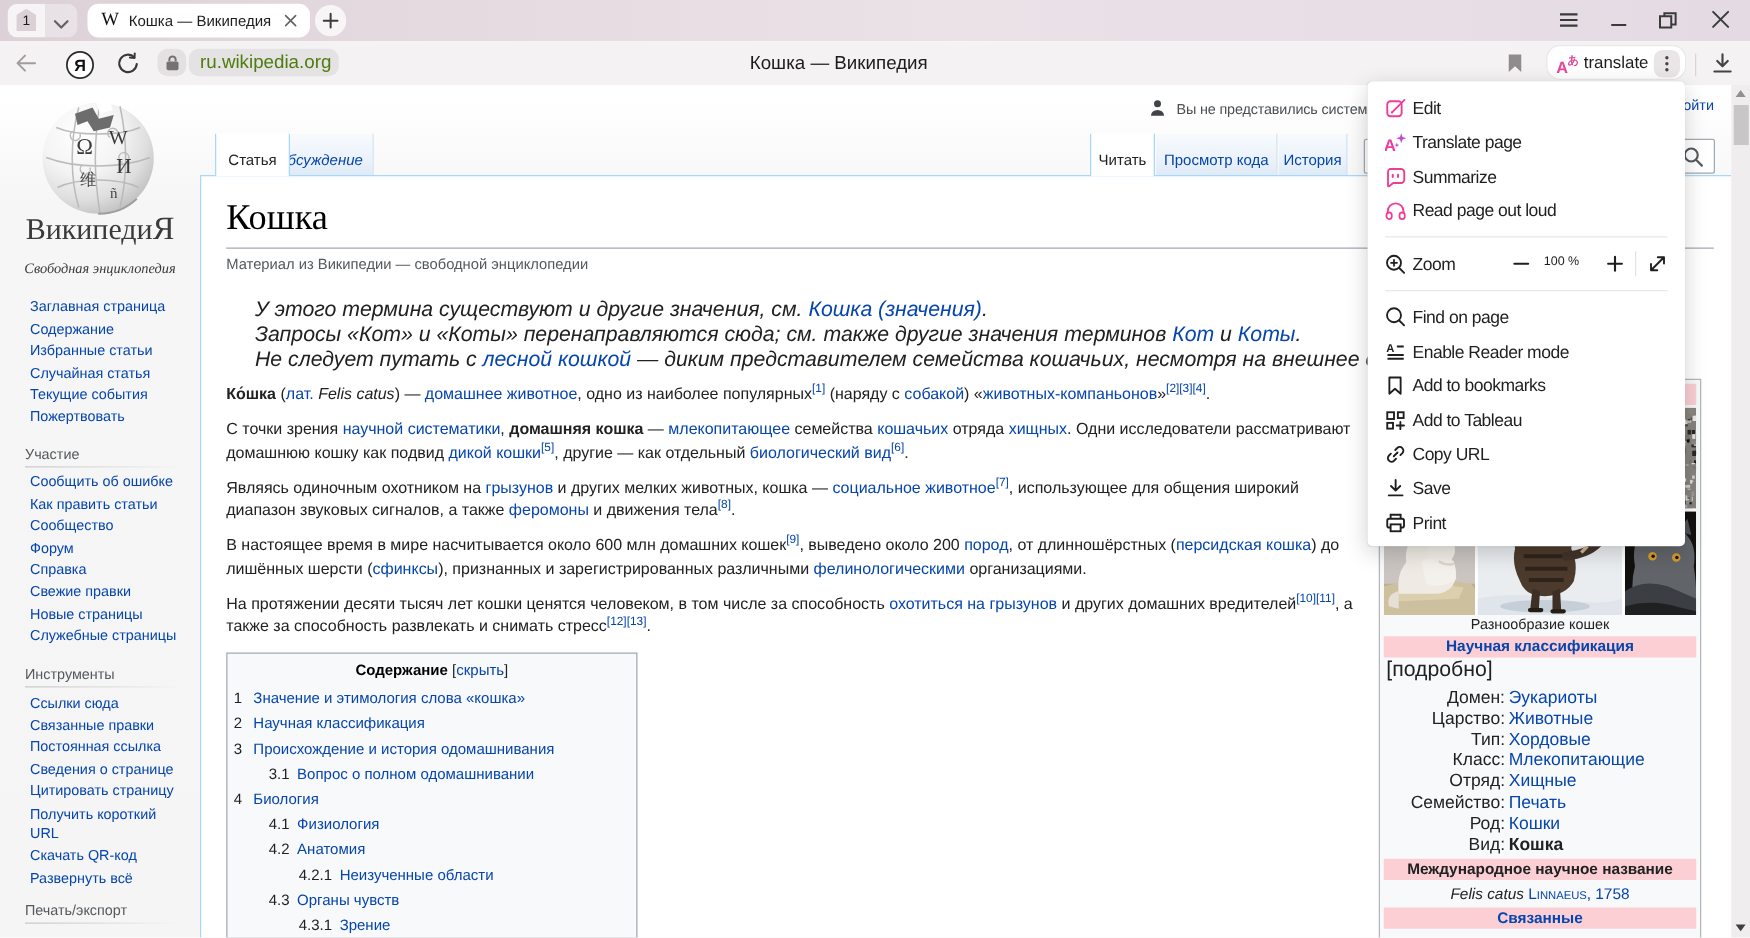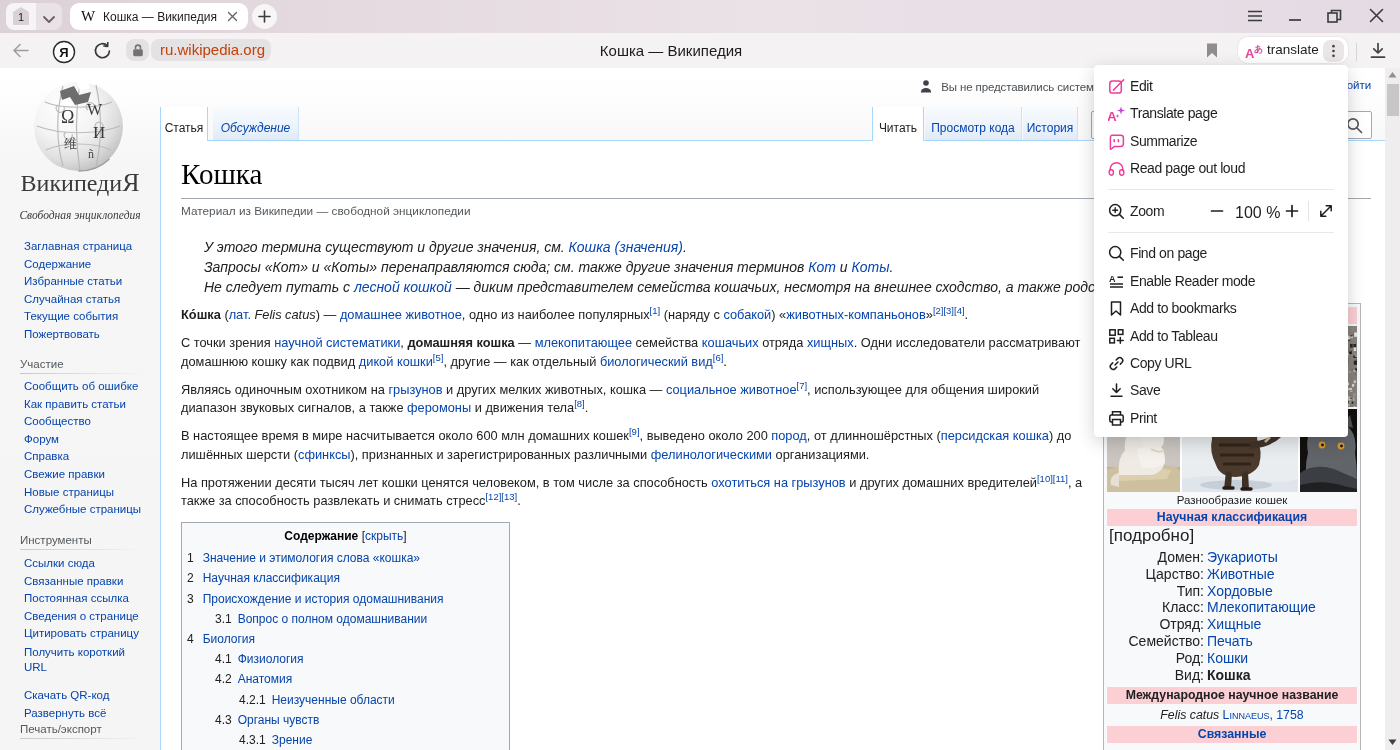"ru.wikipedia.org" #urltext { color: #c2410c -> #4d7c0f }
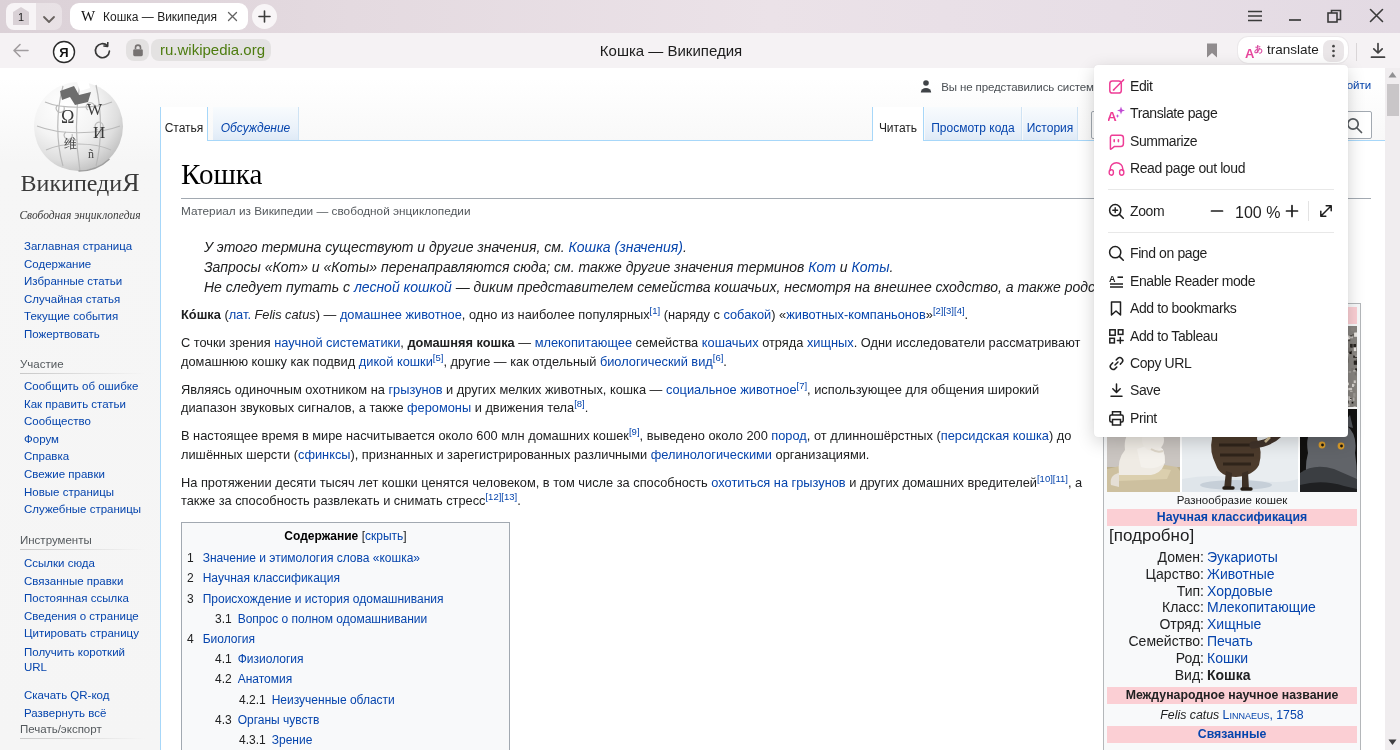"Статья" div.tab { left: 160px -> 172px; width: 48px -> 60px }
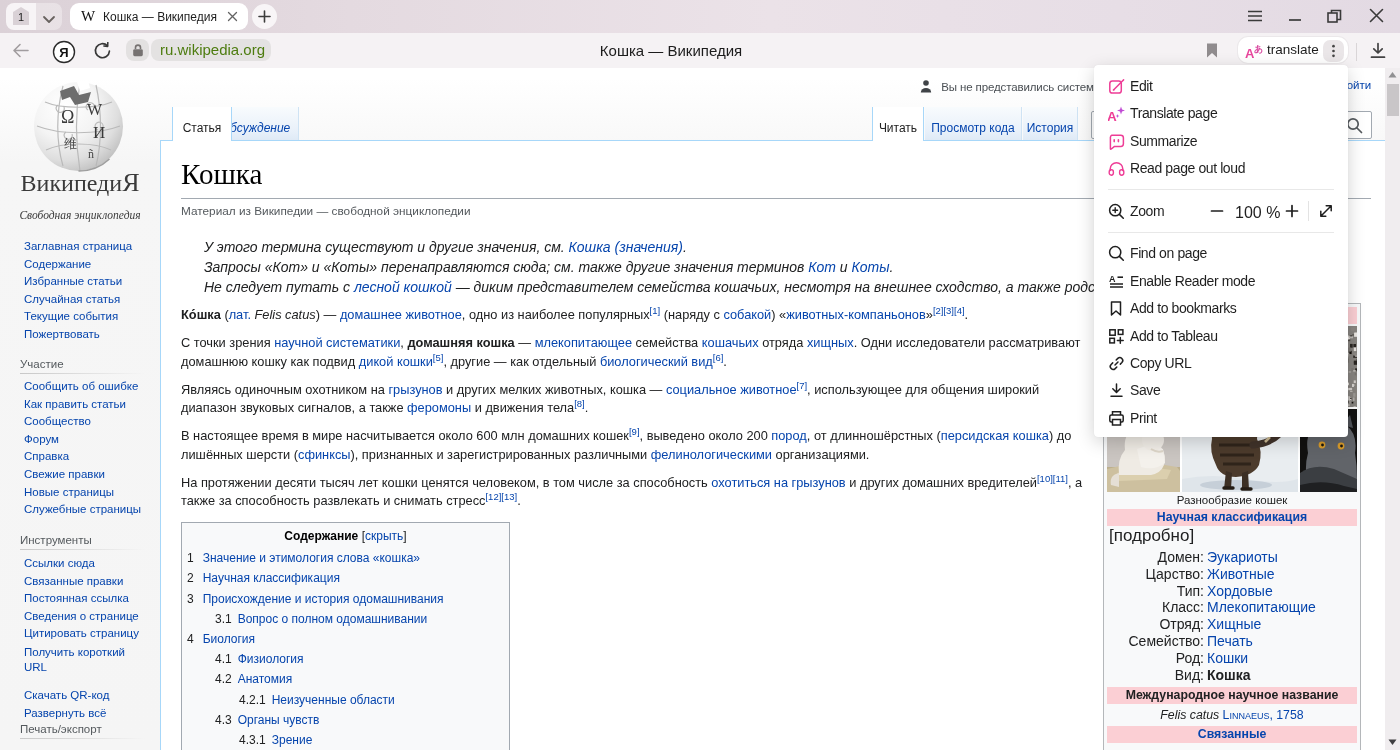"100 %" div.lbl { font-size: 16px -> 10px }
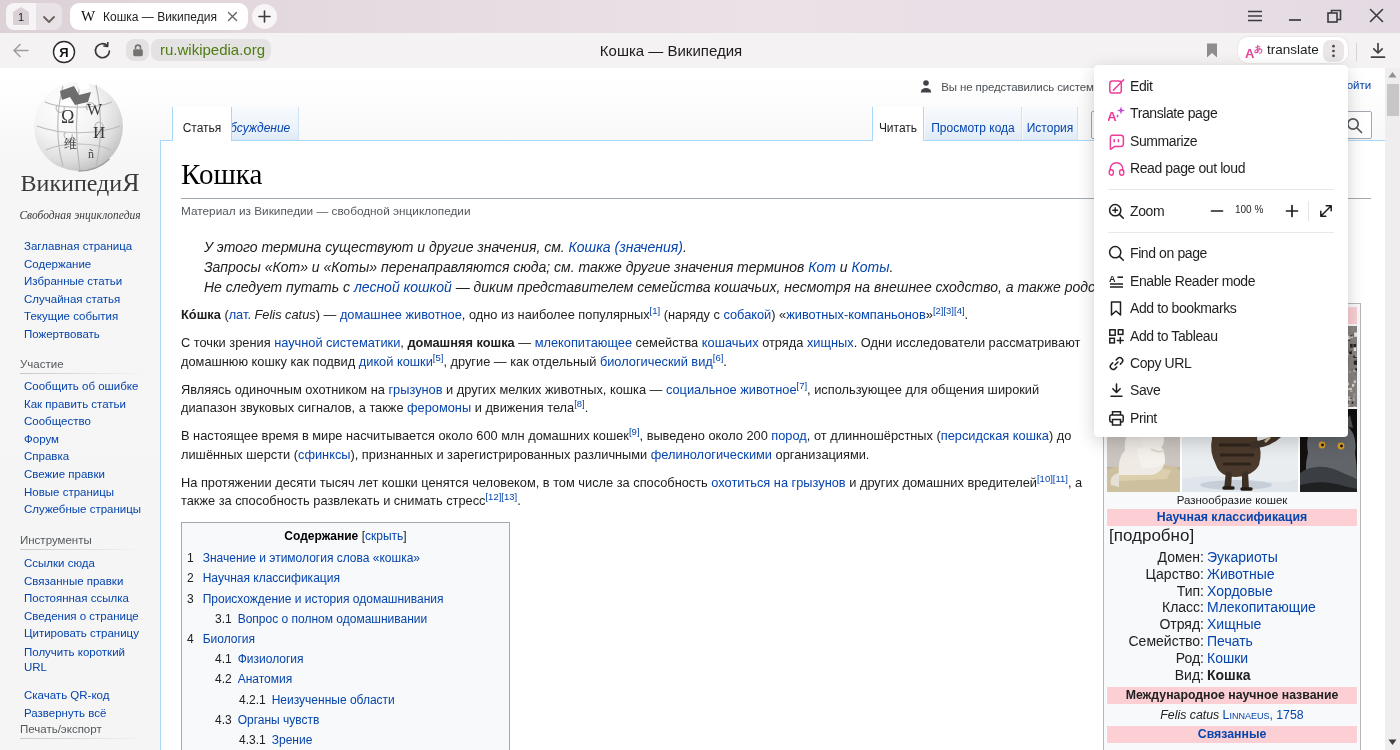"У этого термина существуют и" #dab { font-size: 14px -> 17px }
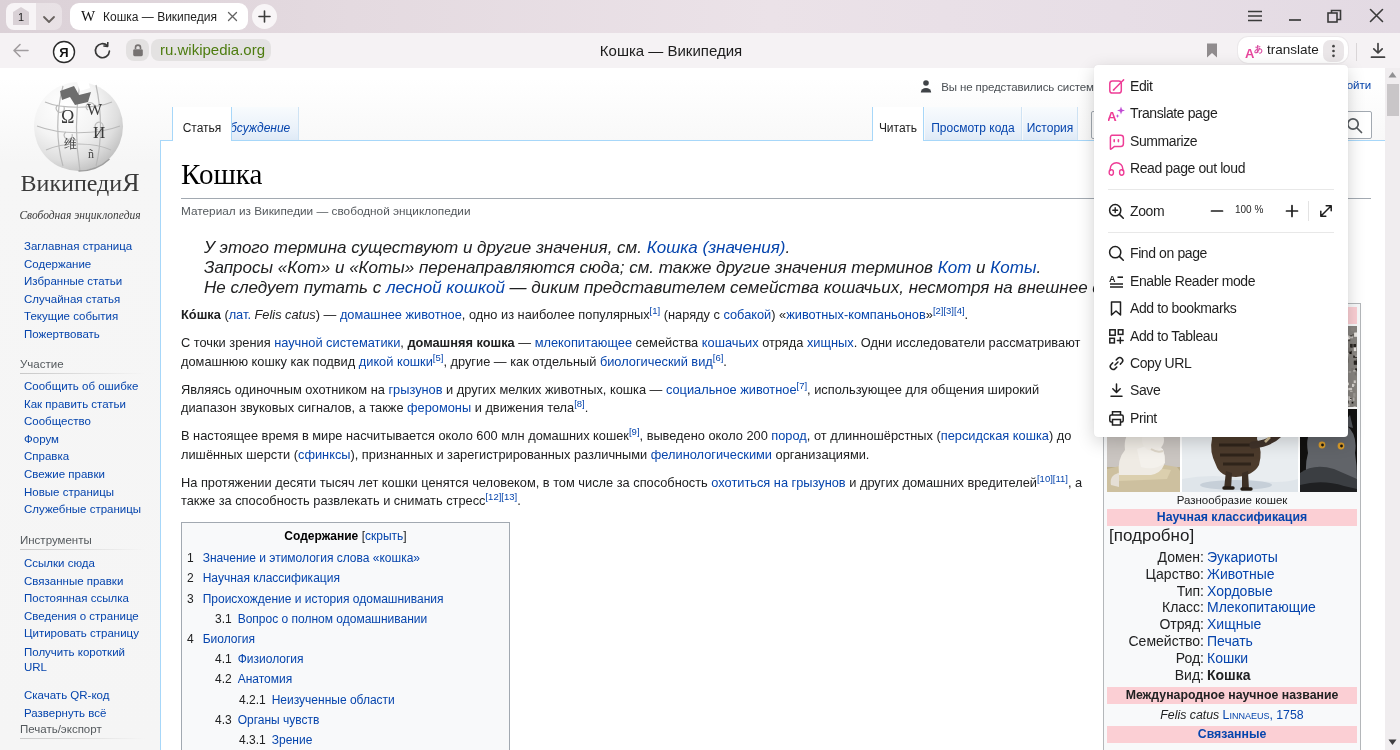"Скачать QR-код" a { margin-top: 12px -> 2px }
